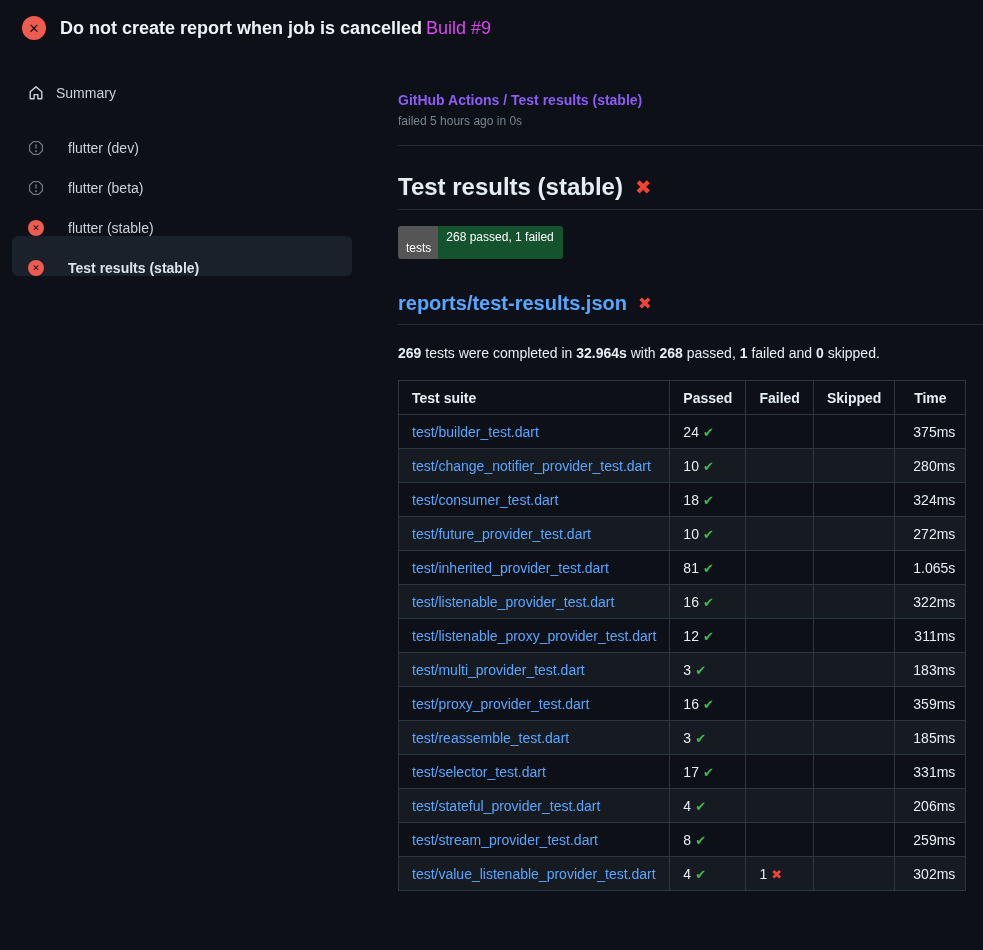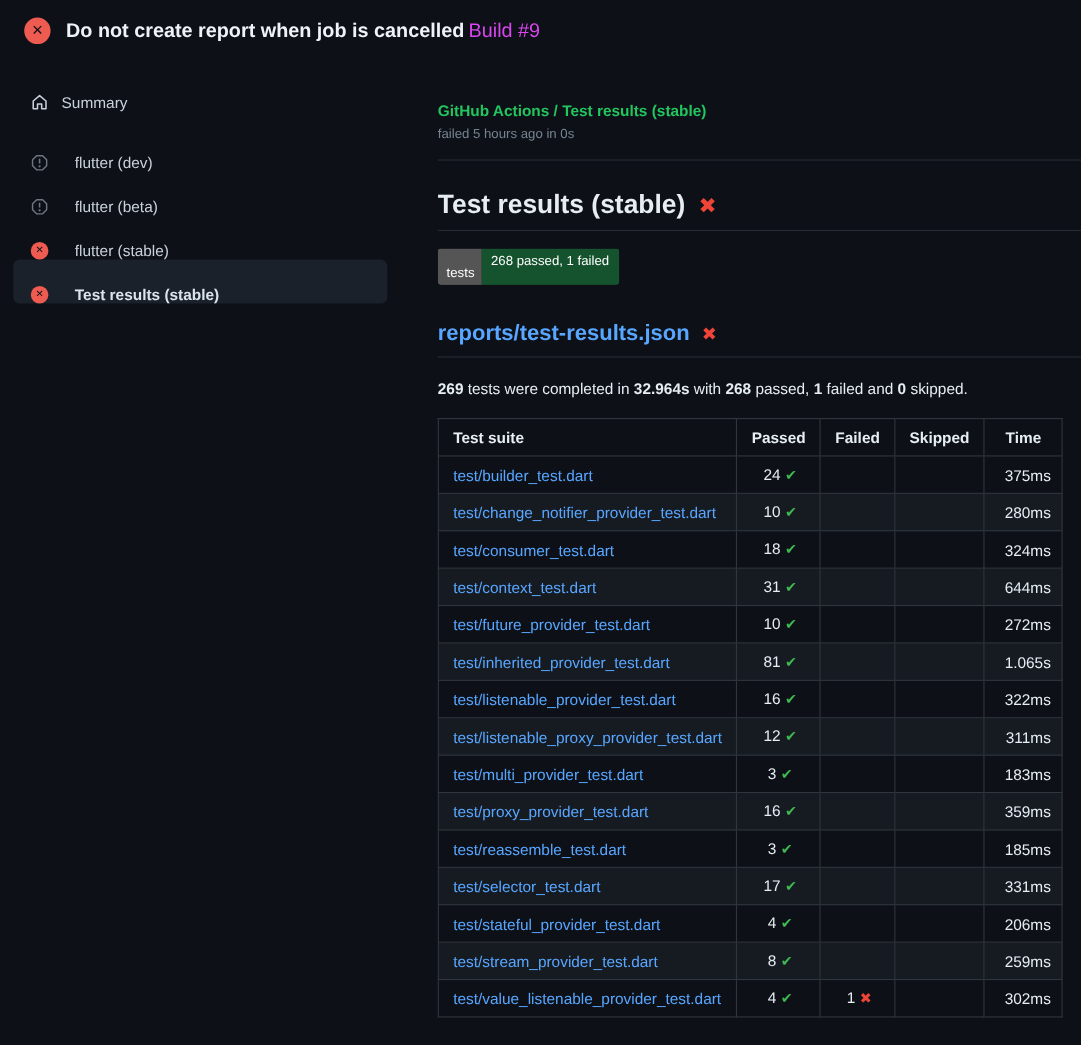"GitHub Actions / Test results" .breadcrumb { color: #22c55e -> #8b5cf6 }
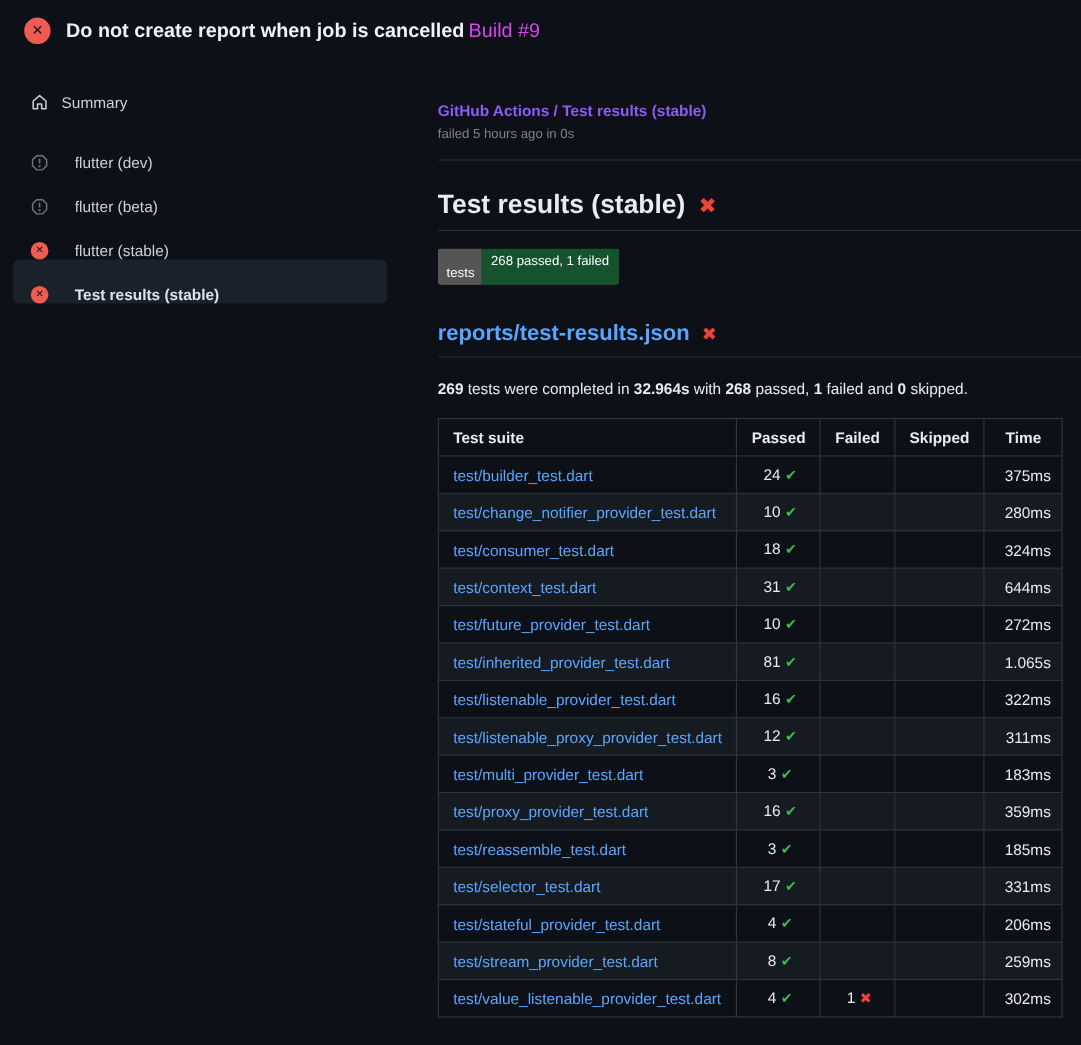"24 ✔" .results td.c-num { text-align: center -> left }
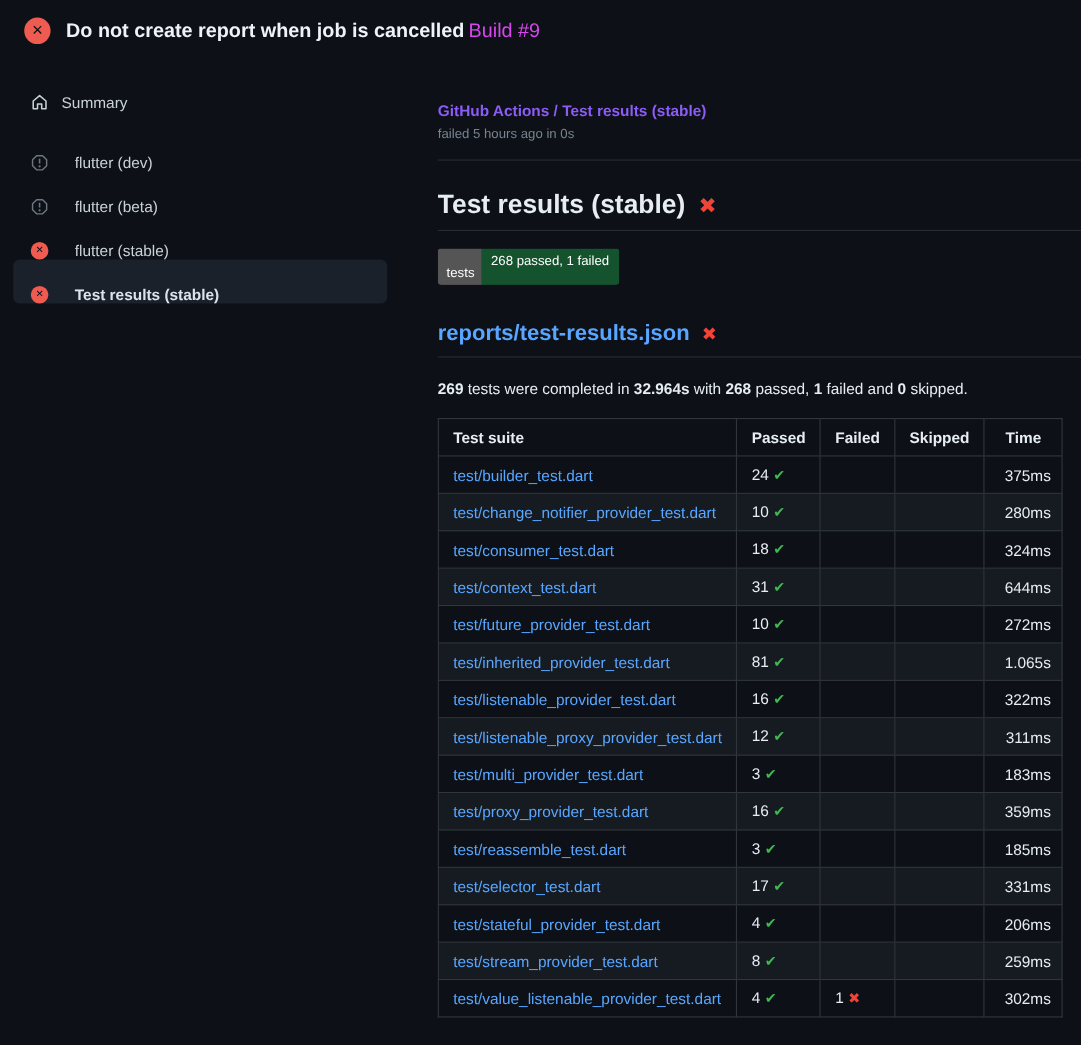"test/context_test.dart" tr { html: <tr> <td> <a>test/context_test.dart</a> </td> <td> <span>31</span><span>✔</span> </td> <td></td> <td></td> <td>644ms</td> </tr> -> none }
